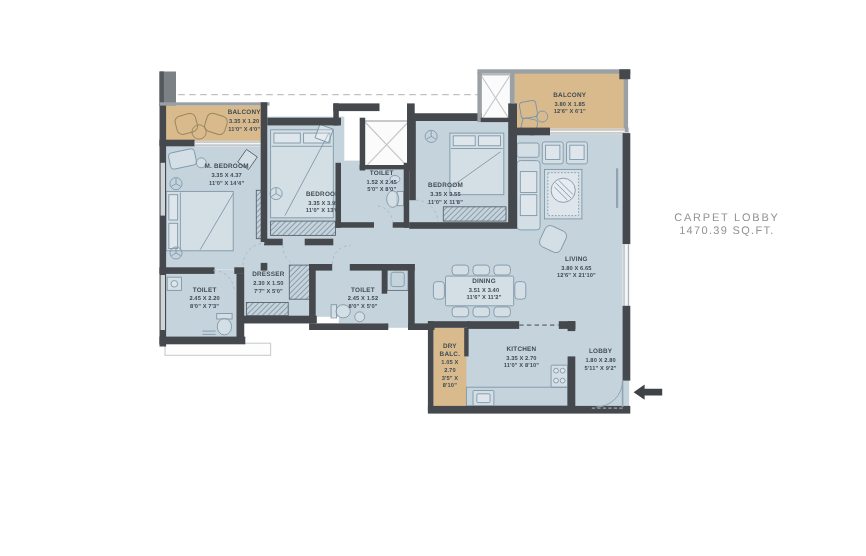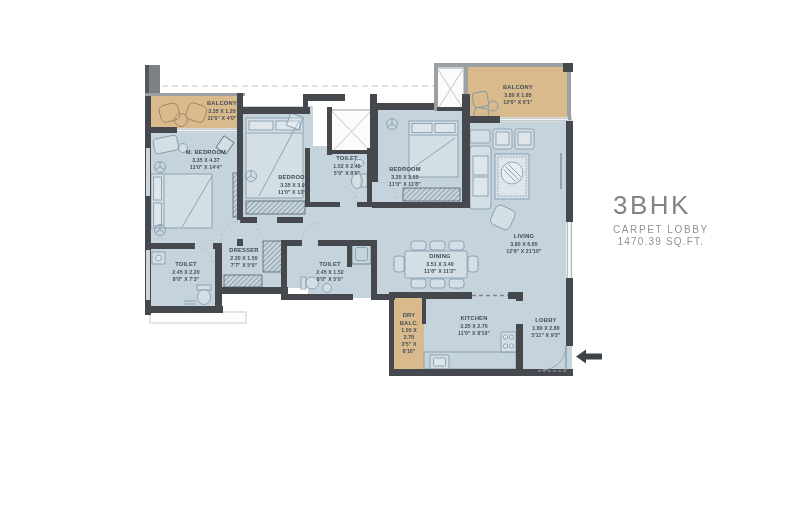"3BHK" div.t1 { html: <div>3BHK</div> -> none }
